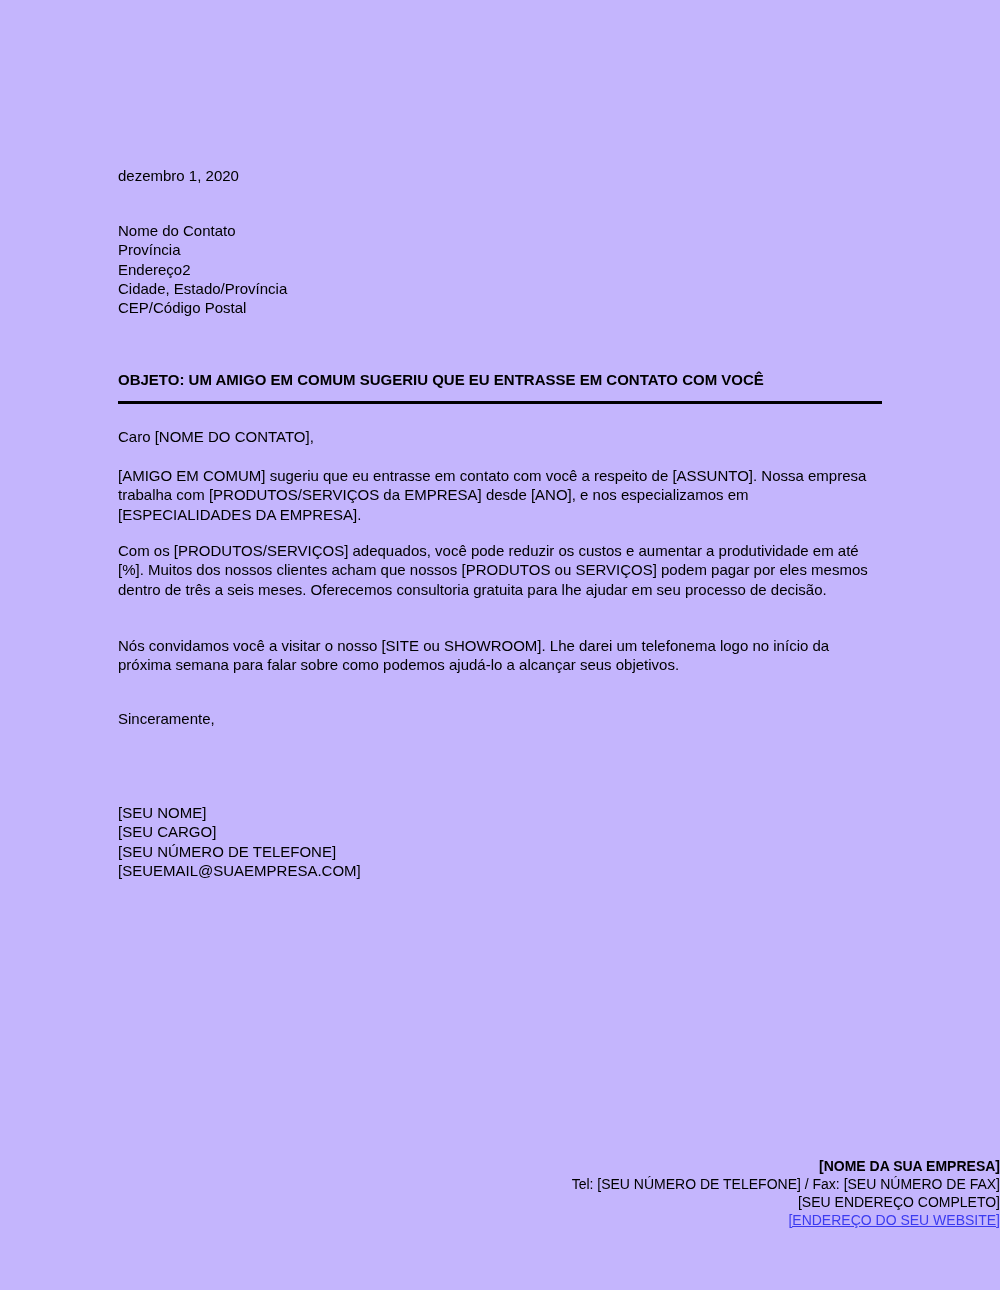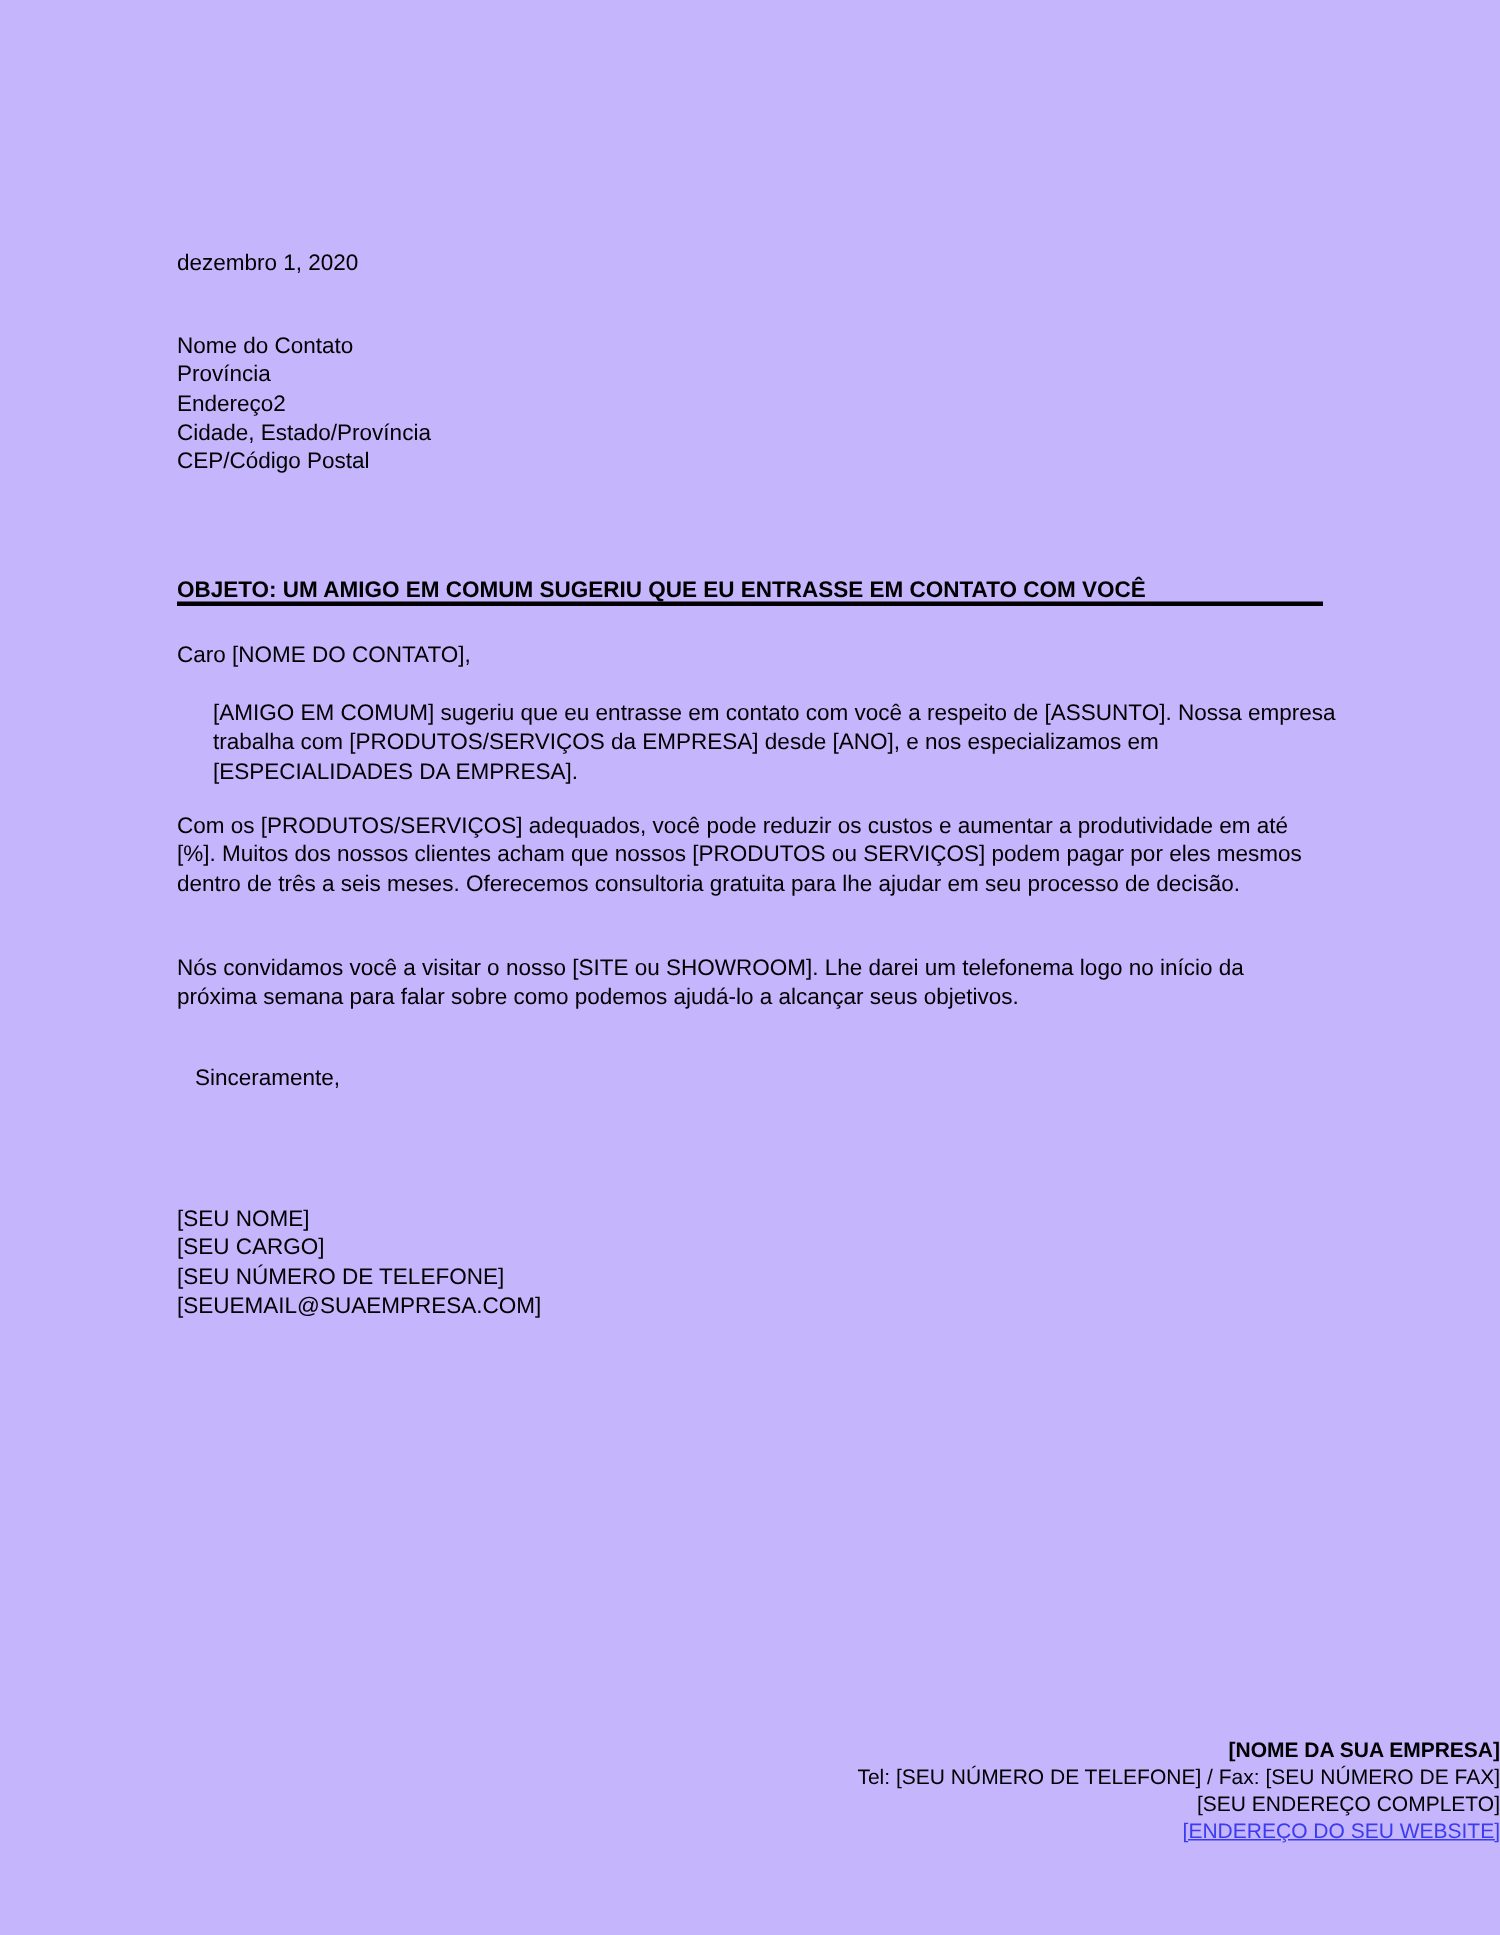"OBJETO: UM AMIGO EM COMUM" .subject-line { margin-top: 14px -> none }
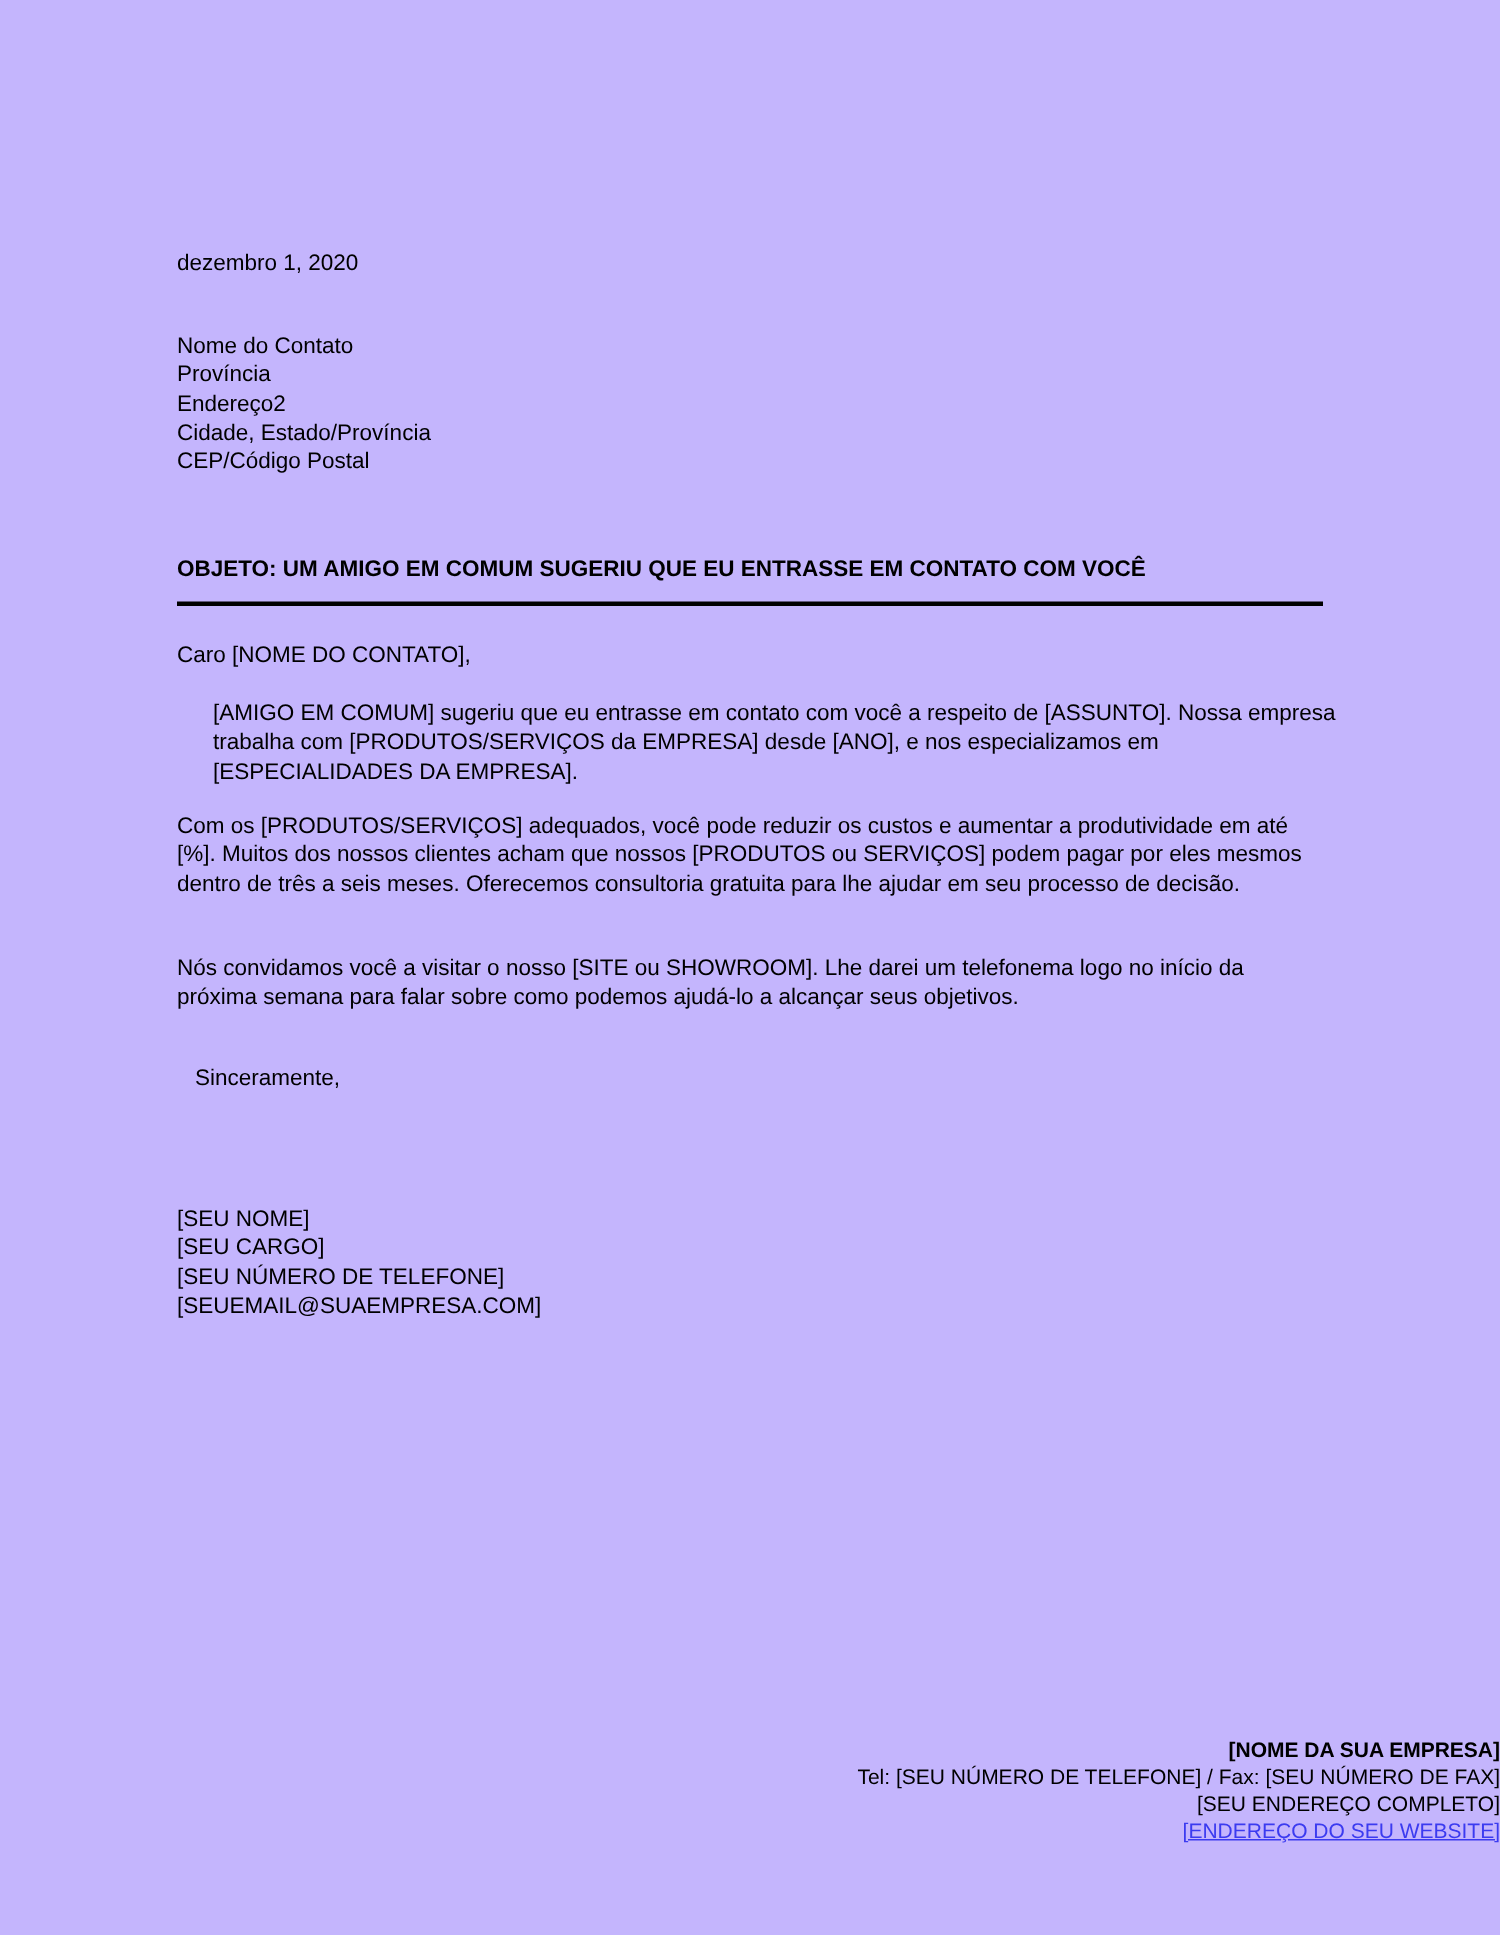"[AMIGO EM COMUM] sugeriu que" .para-1 { margin-left: 24px -> none }
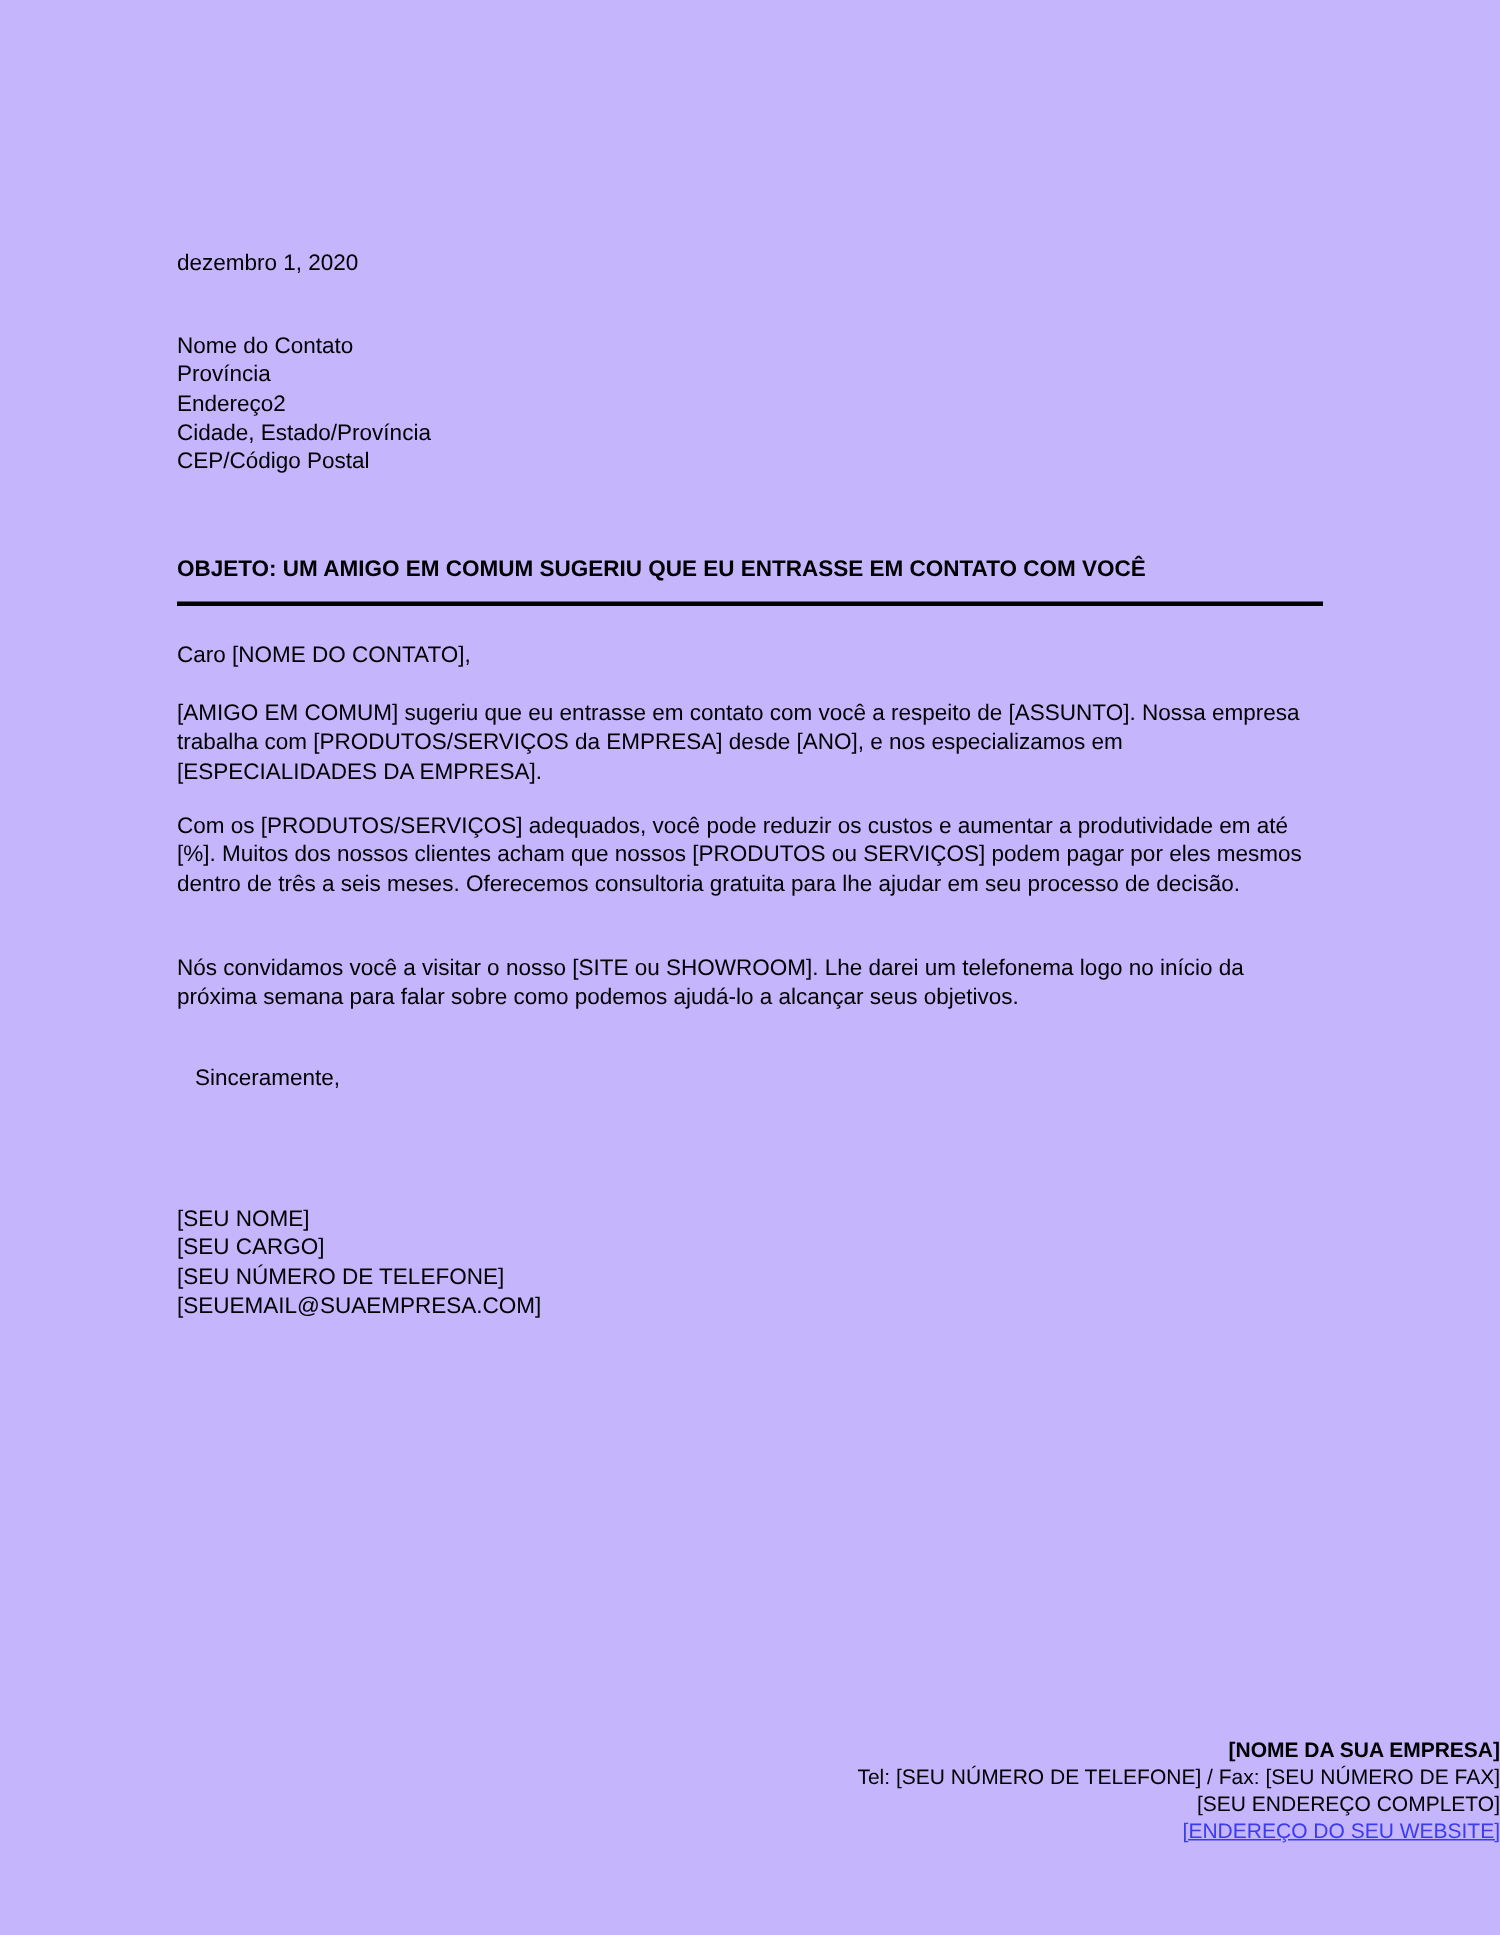"Sinceramente," .closing { margin-left: 12px -> none }
